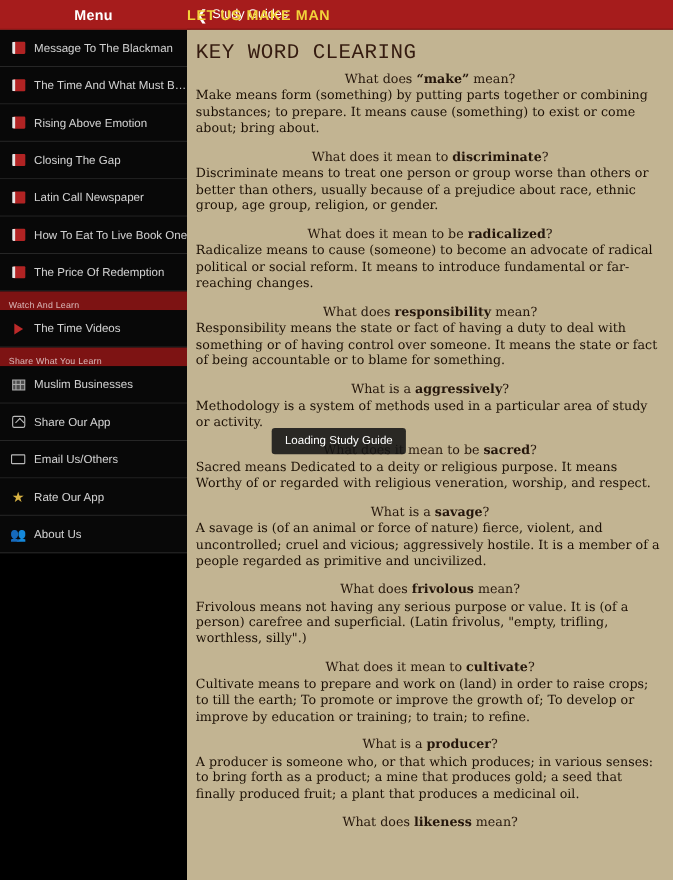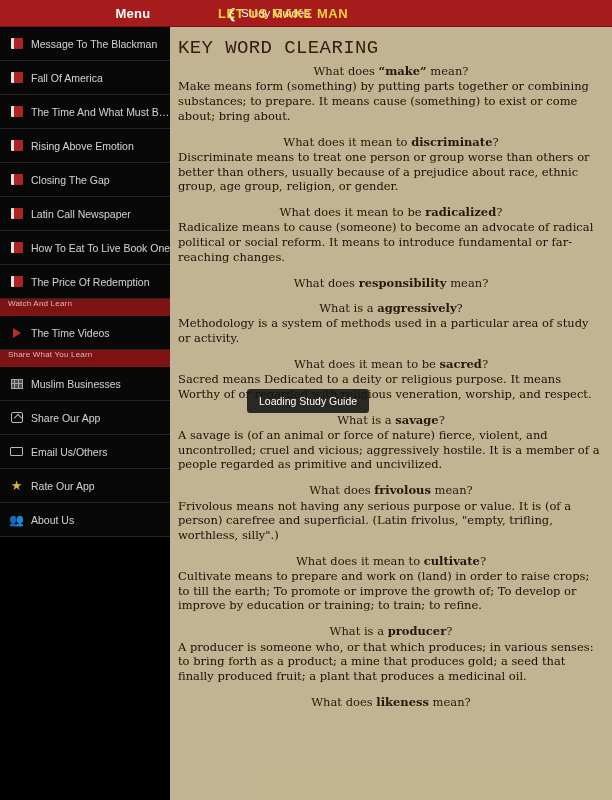"Menu" .topbar { padding-left: 48px -> none }
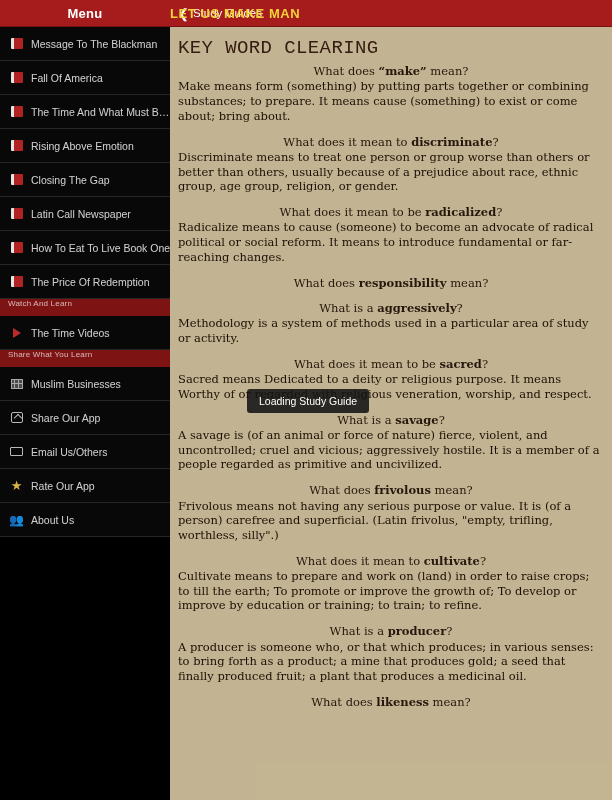"Fall Of America" div.nav-item { html: <div> <span> <span></span> </span> <span>Fall Of America</span> </div> -> none }
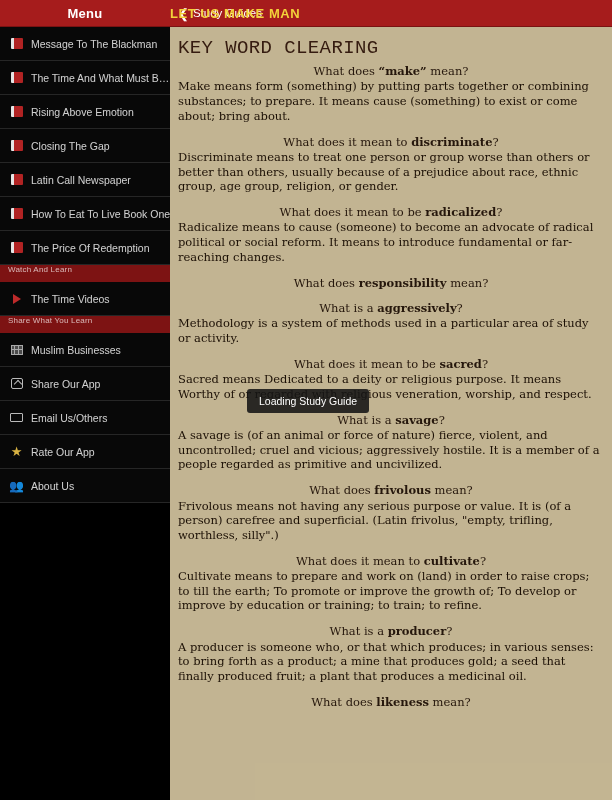"Watch And Learn" .section-head { align-items: flex-start -> flex-end }
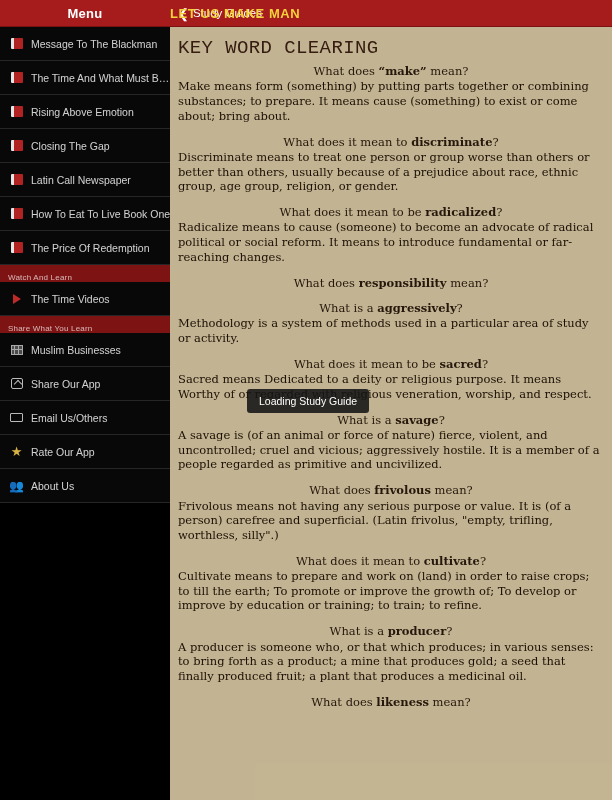"Responsibility means the state or" div.a { html: none -> <div>Responsibility means the state or fact of having a duty to deal with something or of having control over someone. It means the state or fact of being accountable or to blame for something.</div> }
